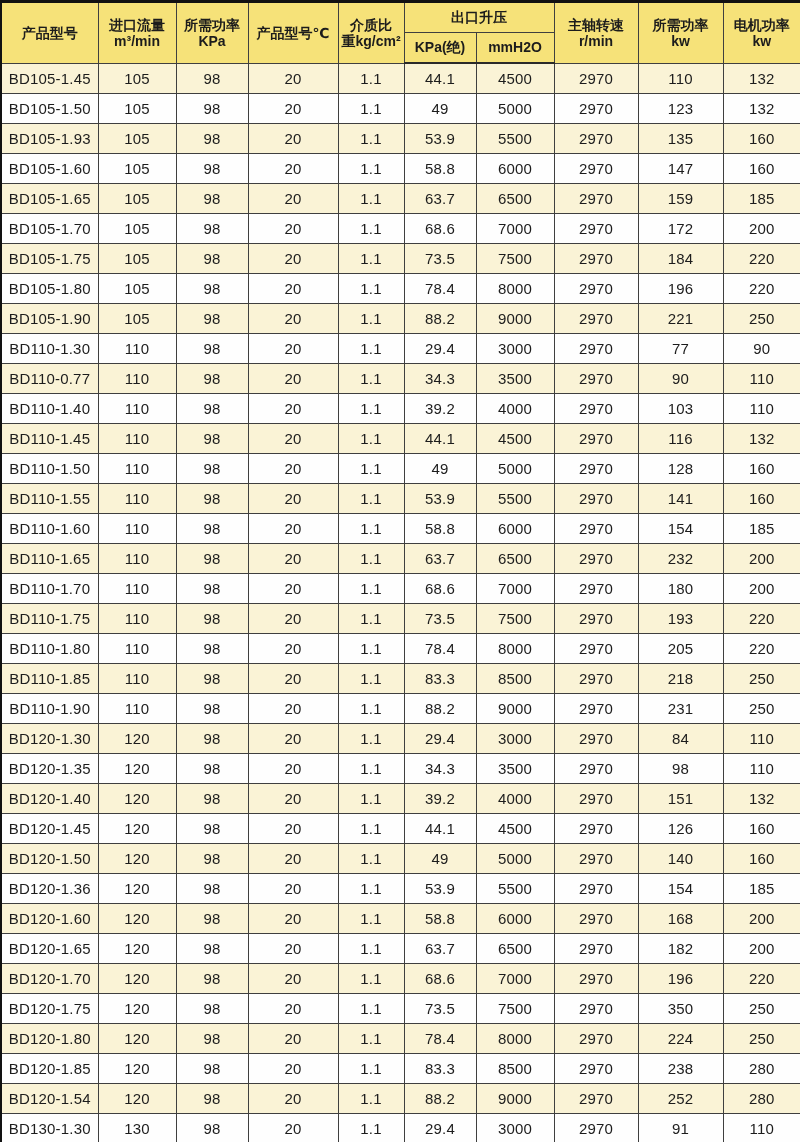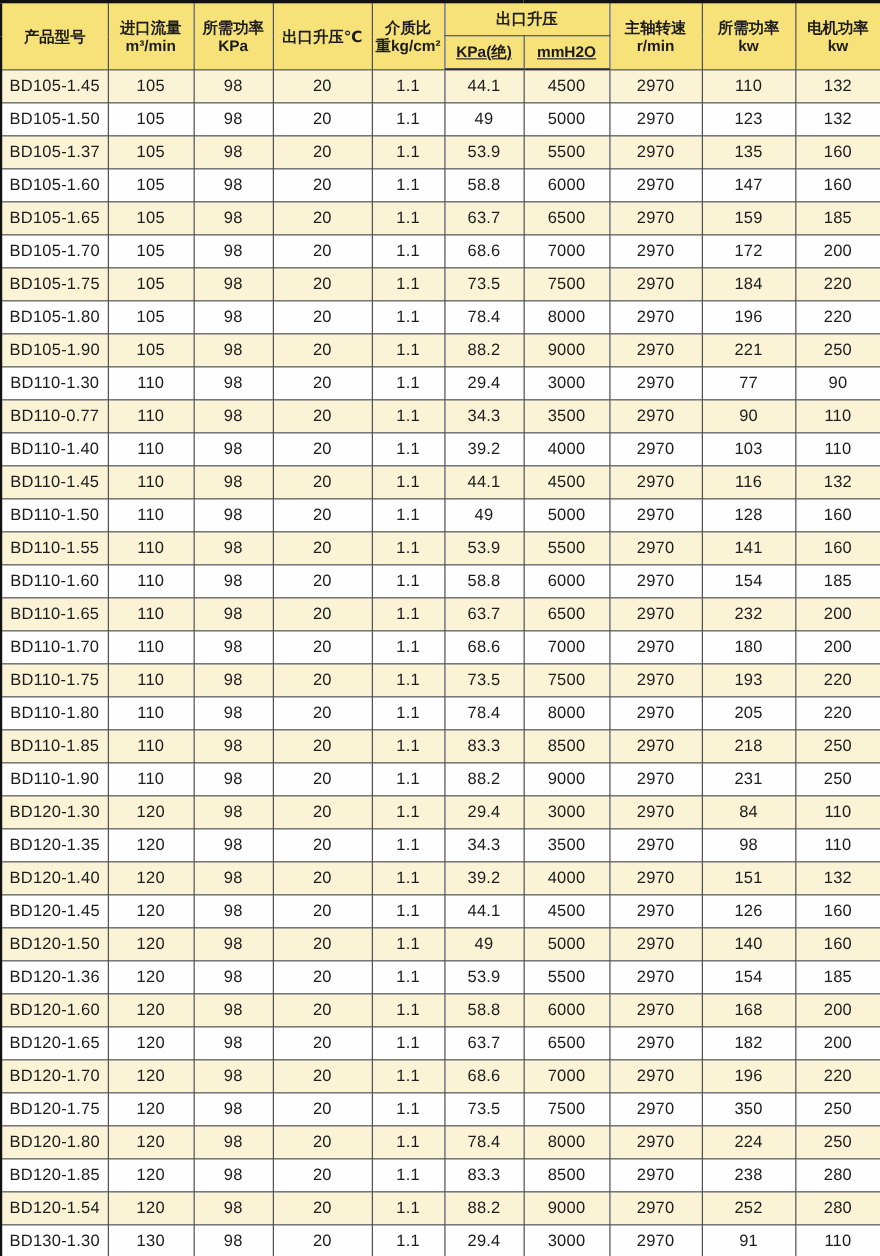"出口升压℃" th { text: 出口升压 -> 产品型号 }
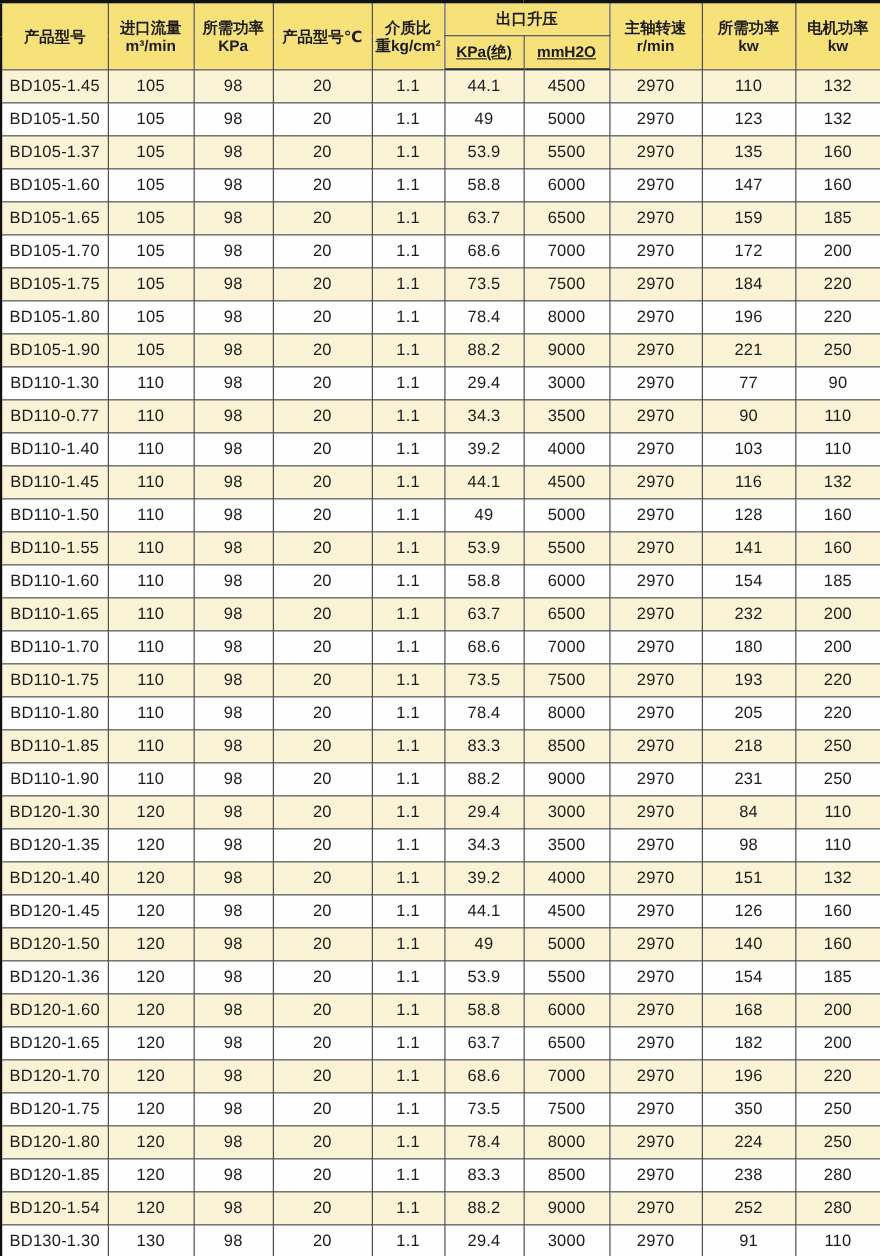"KPa(绝)" table.spec thead tr:last-child th { text-decoration: underline -> none }
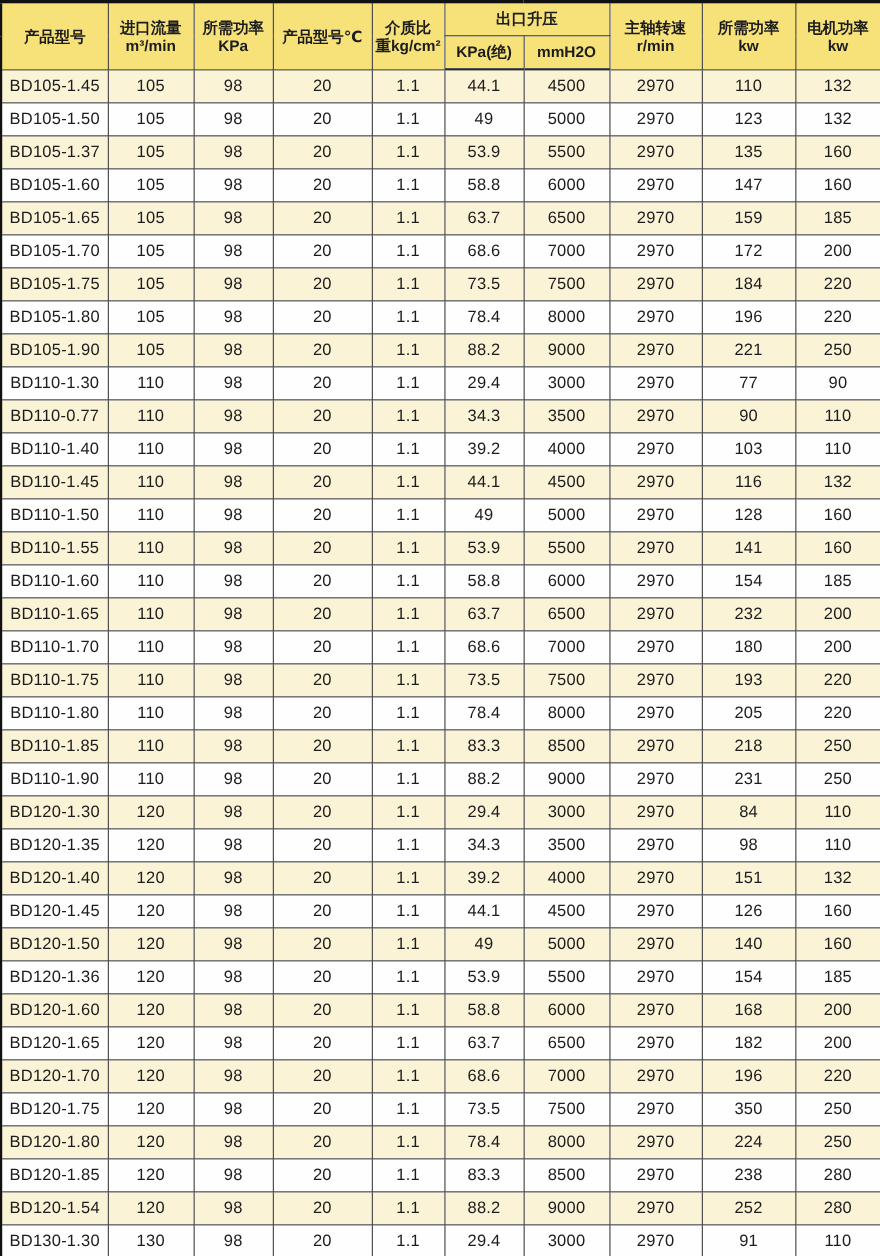"BD105-1.37" td { text: BD105-1.37 -> BD105-1.93 }
